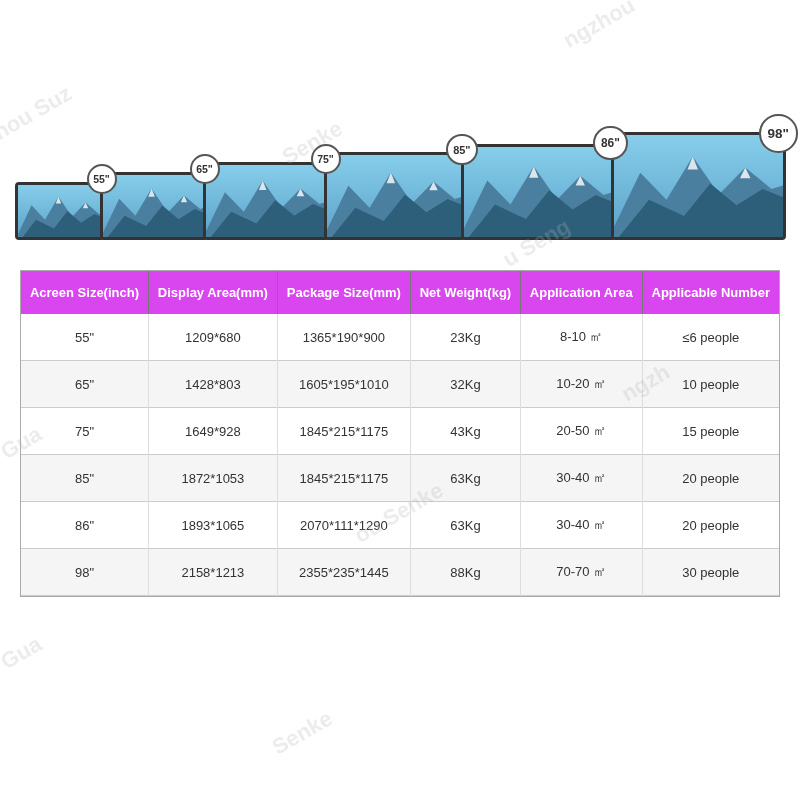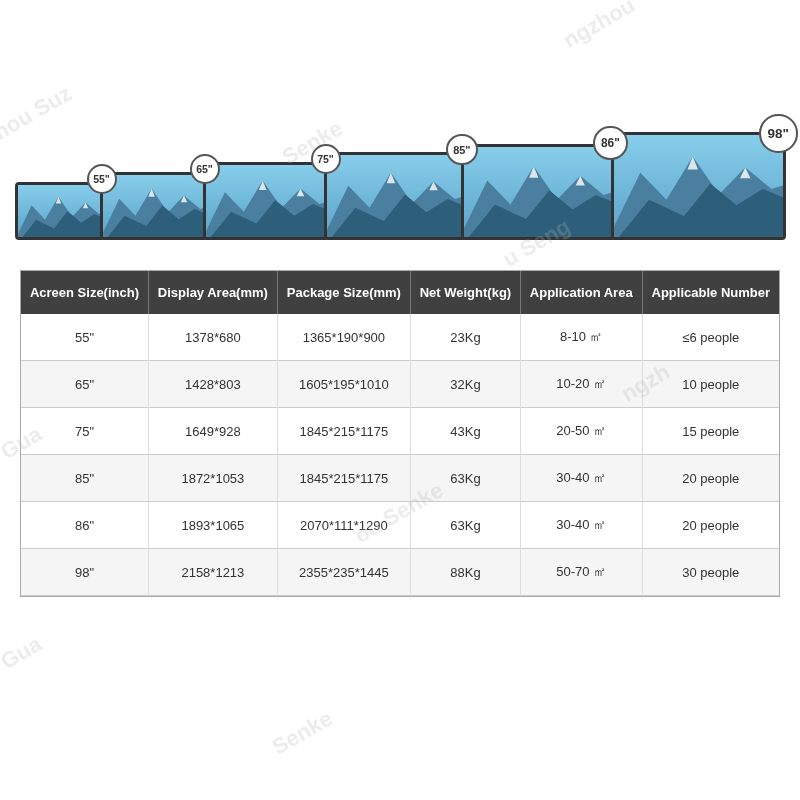"Acreen Size(inch)" thead tr { background: #404040 -> #d946ef }
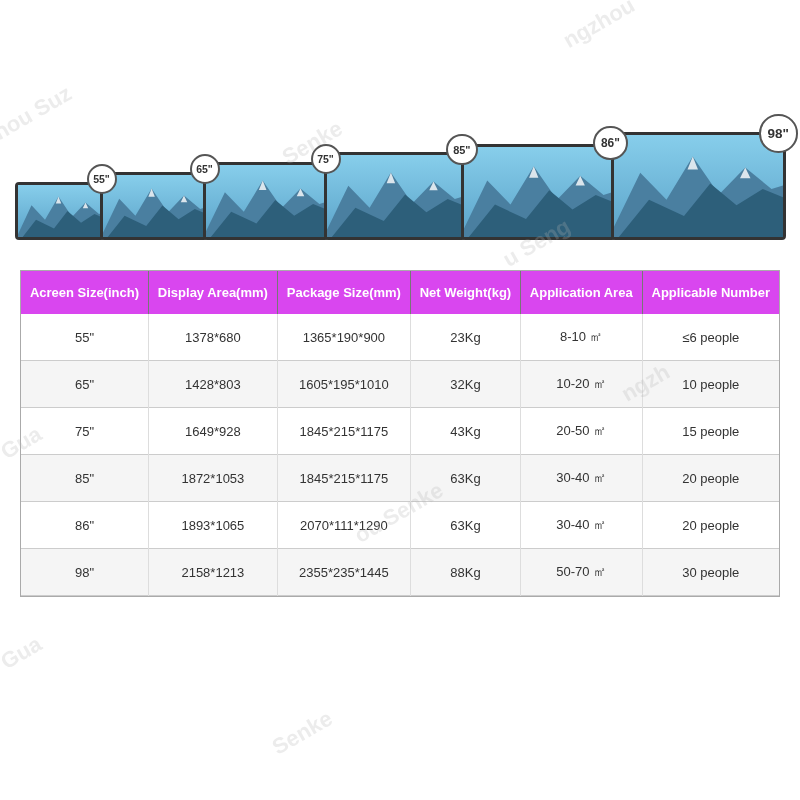"1378*680" td { text: 1378 -> 1209 }
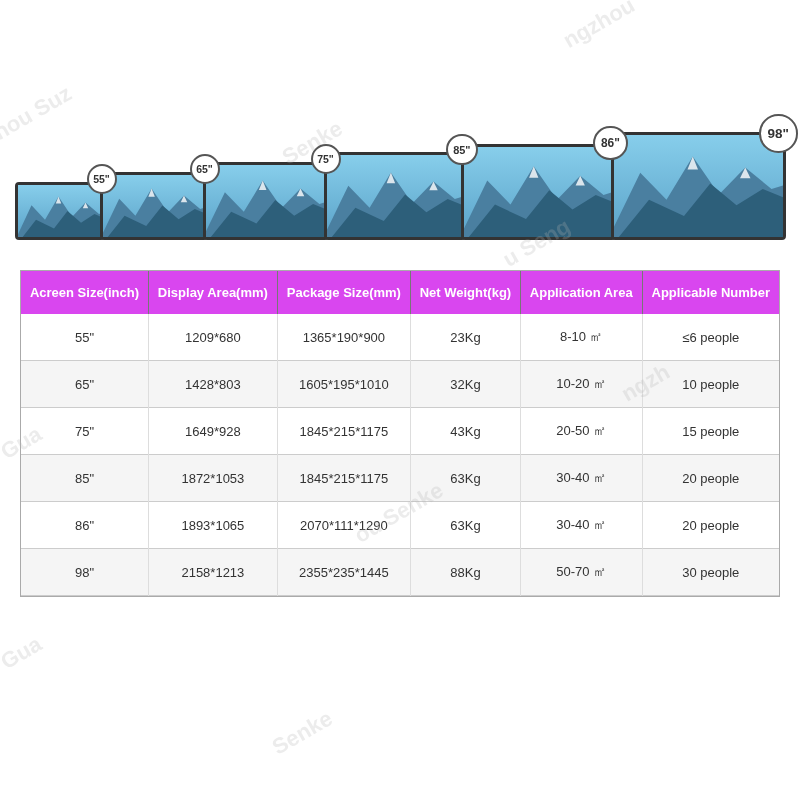"50-70 ㎡" td { text: 50-70 -> 70-70 }
